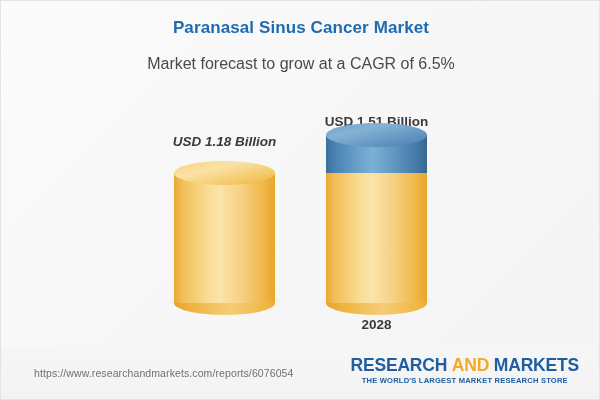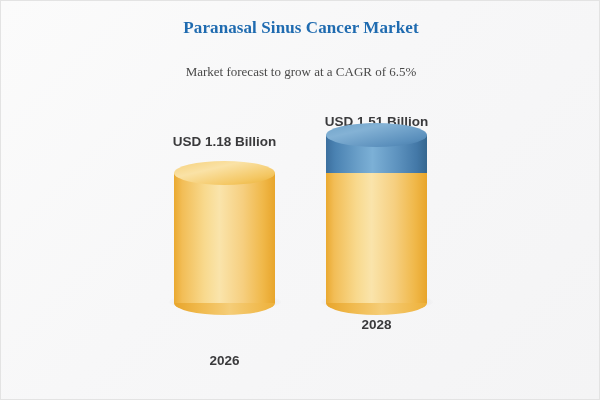"Paranasal Sinus Cancer Market" #header { font-family: Liberation Serif, serif -> none }
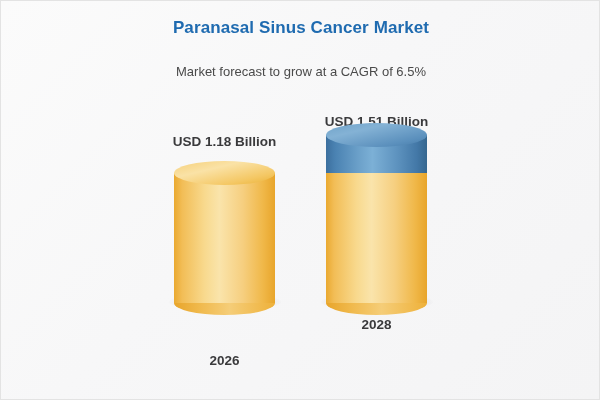"Market forecast to grow at" #chart-subtitle { font-size: 13px -> 16px; margin-top: 24px -> 16px }
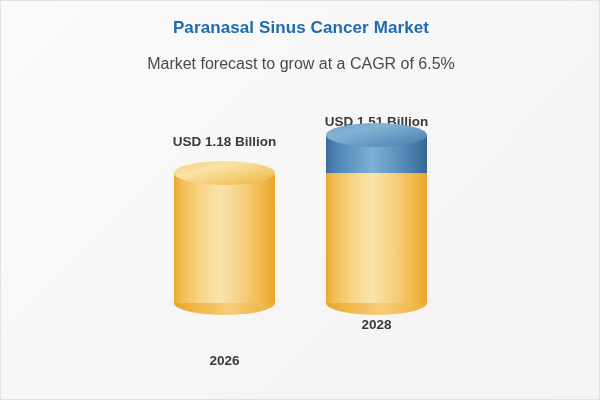"USD 1.18 Billion" div.bar-group { font-style: none -> italic }
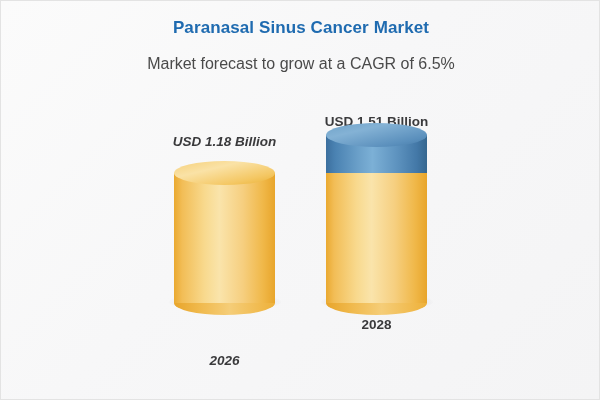"https://www.researchandmarkets.com/repor" div { html: none -> <div> <div>https://www.researchandmarkets.com/reports/6076054</div> <div> <div> <span>RESEARCH</span><span>&nbsp;</span><span>AND</span><span>&nbsp;</span><span>MARKETS</span> </div> <div>THE WORLD'S LARGEST MARKET RESEARCH STORE</div> </div> </div> }
